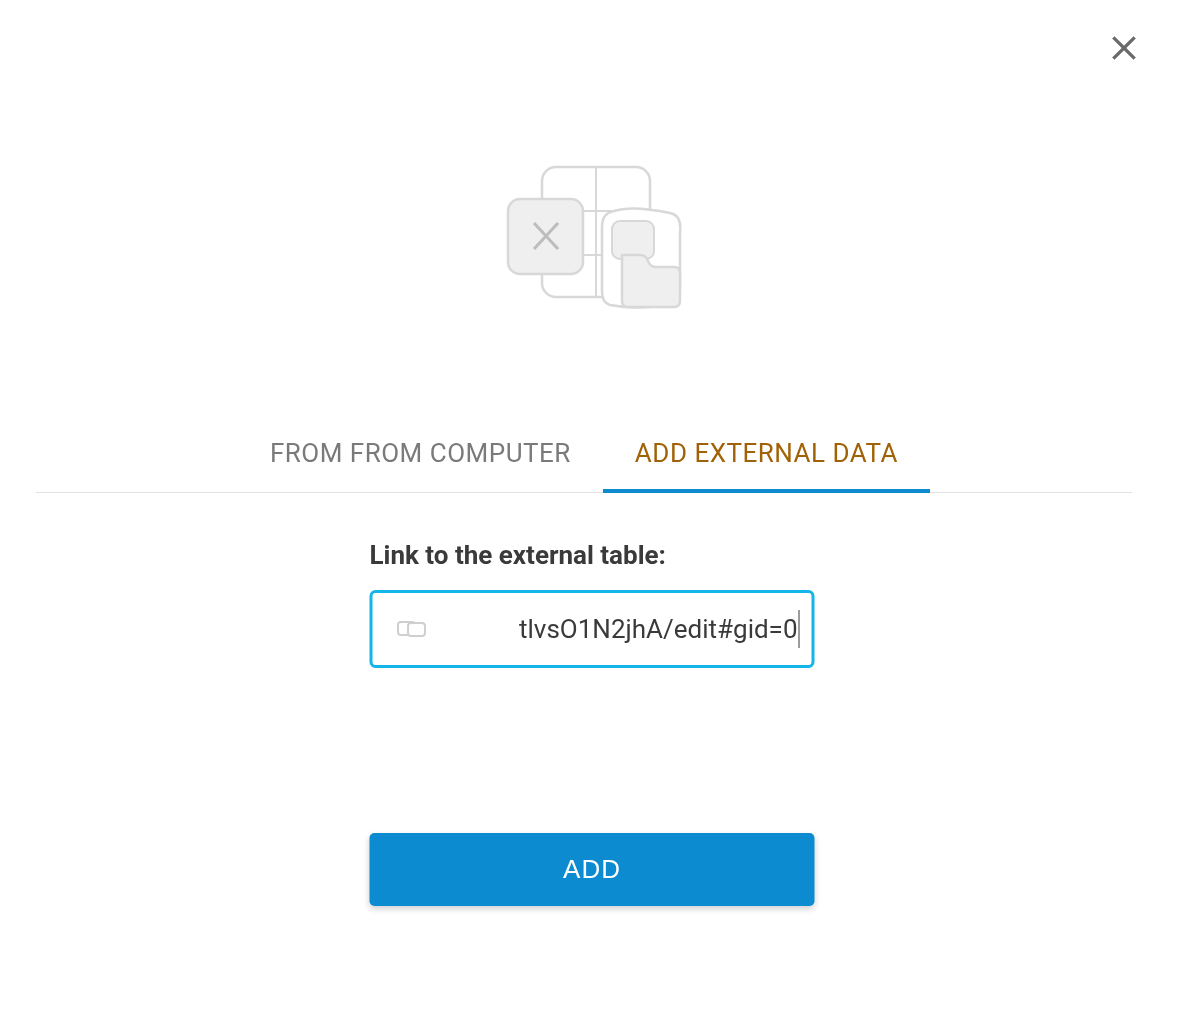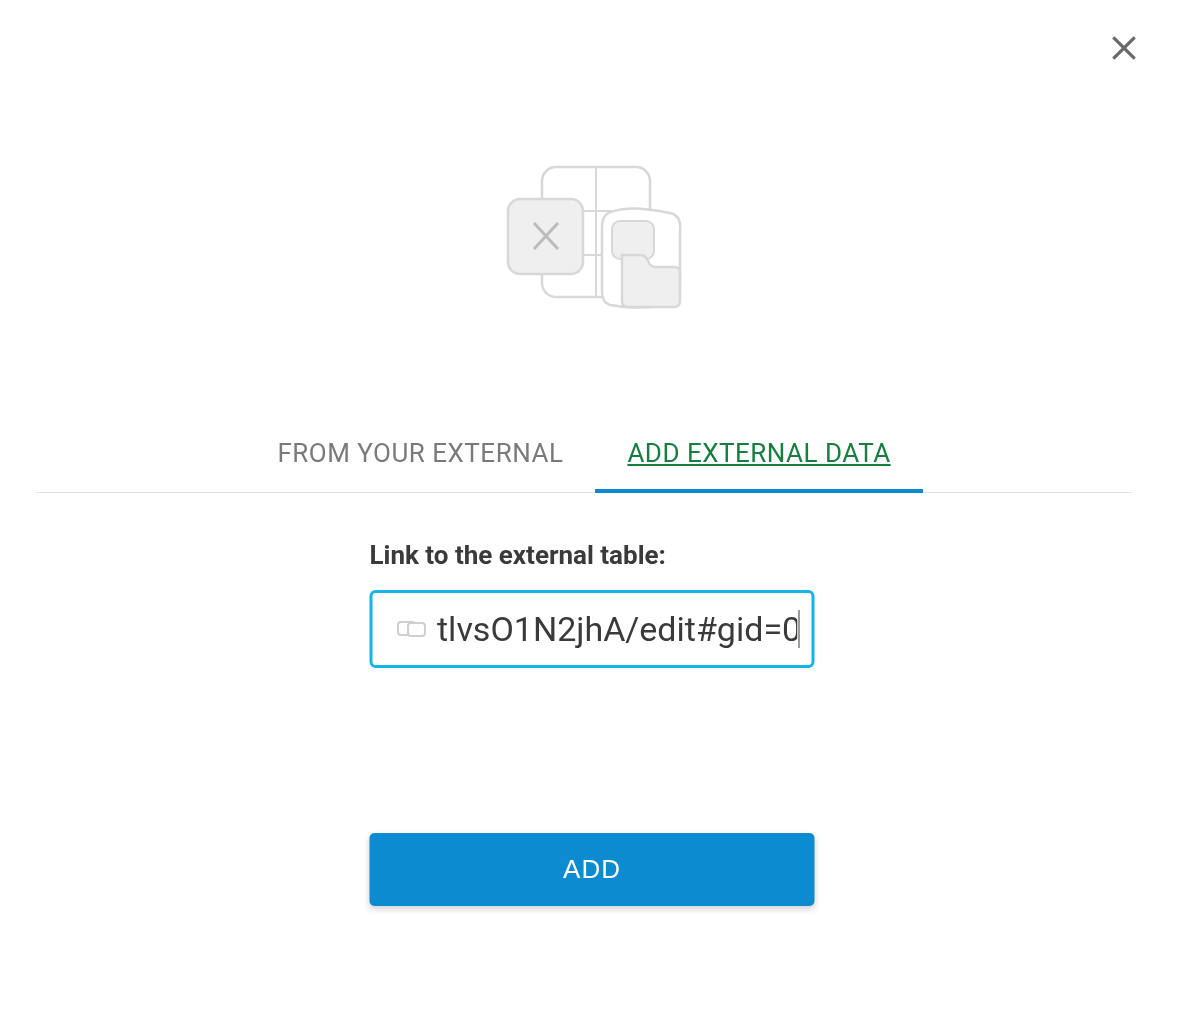"FROM YOUR EXTERNAL" div.tab { text: YOUR EXTERNAL -> FROM COMPUTER }
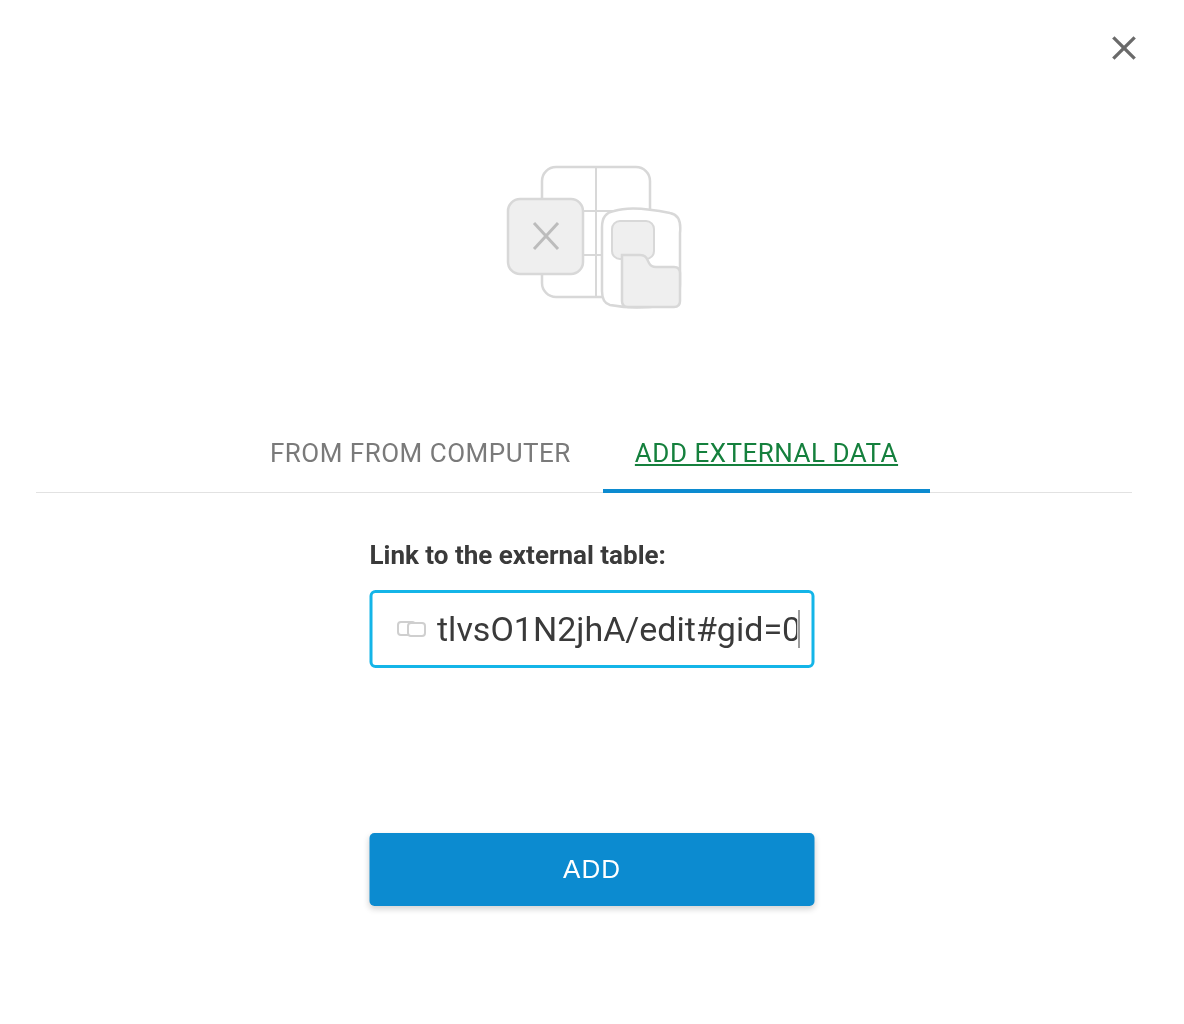"ADD EXTERNAL DATA" .tab.active { color: #15803d -> #a16207; text-decoration: underline -> none }
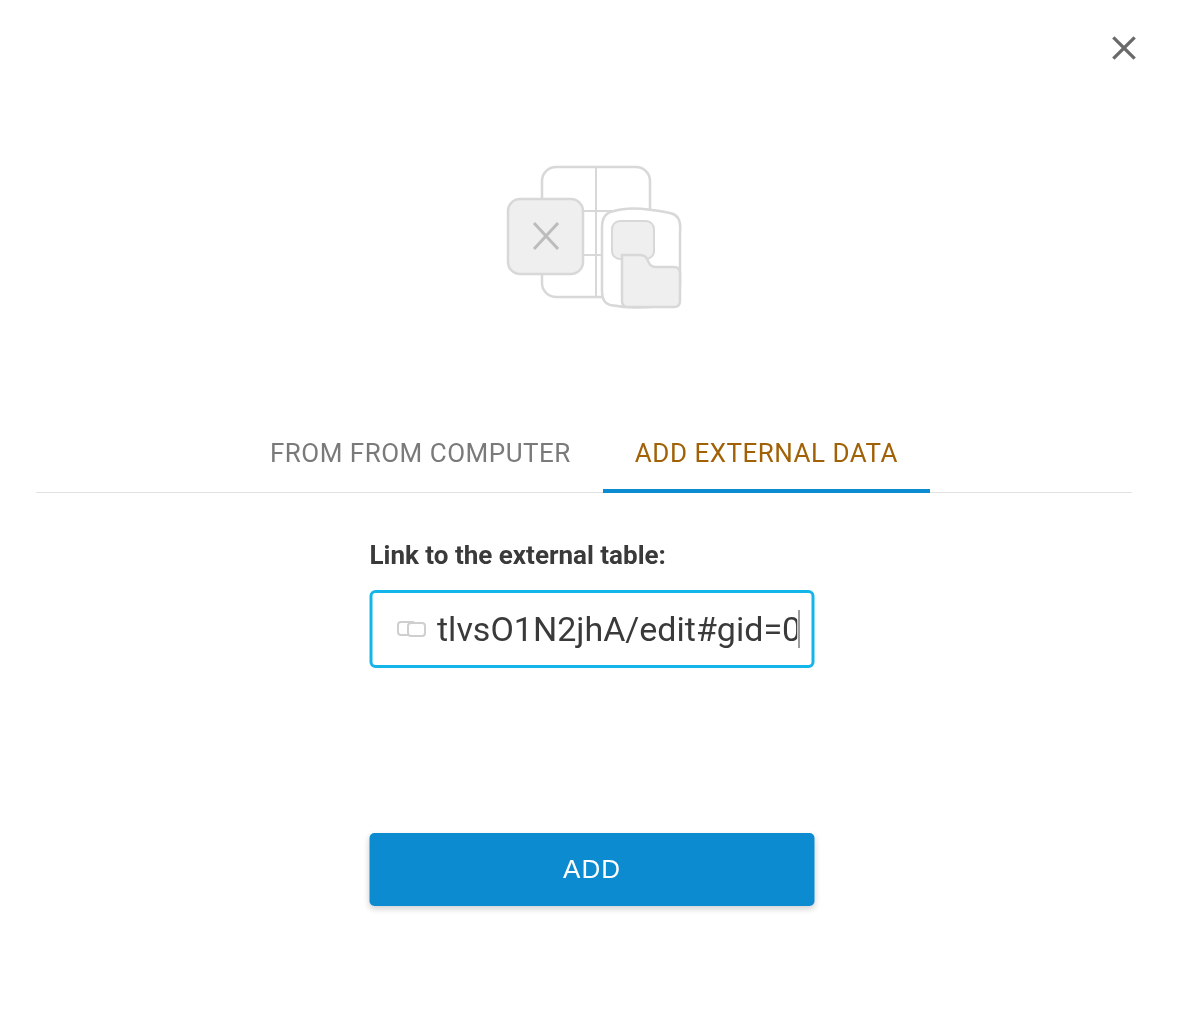"tlvsO1N2jhA/edit#gid=0" .url-input { font-size: 34px -> 26px }
